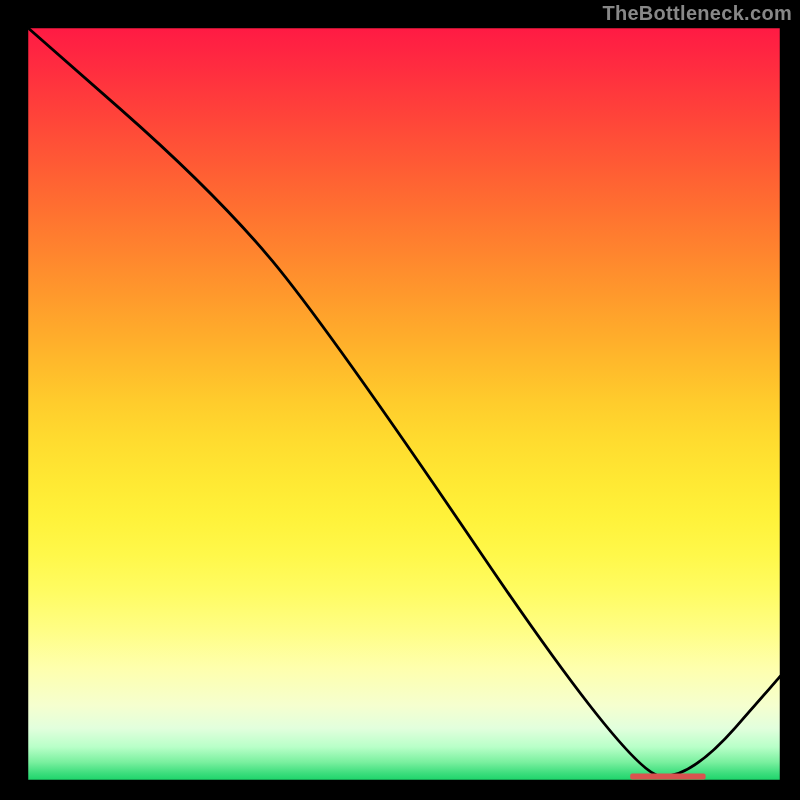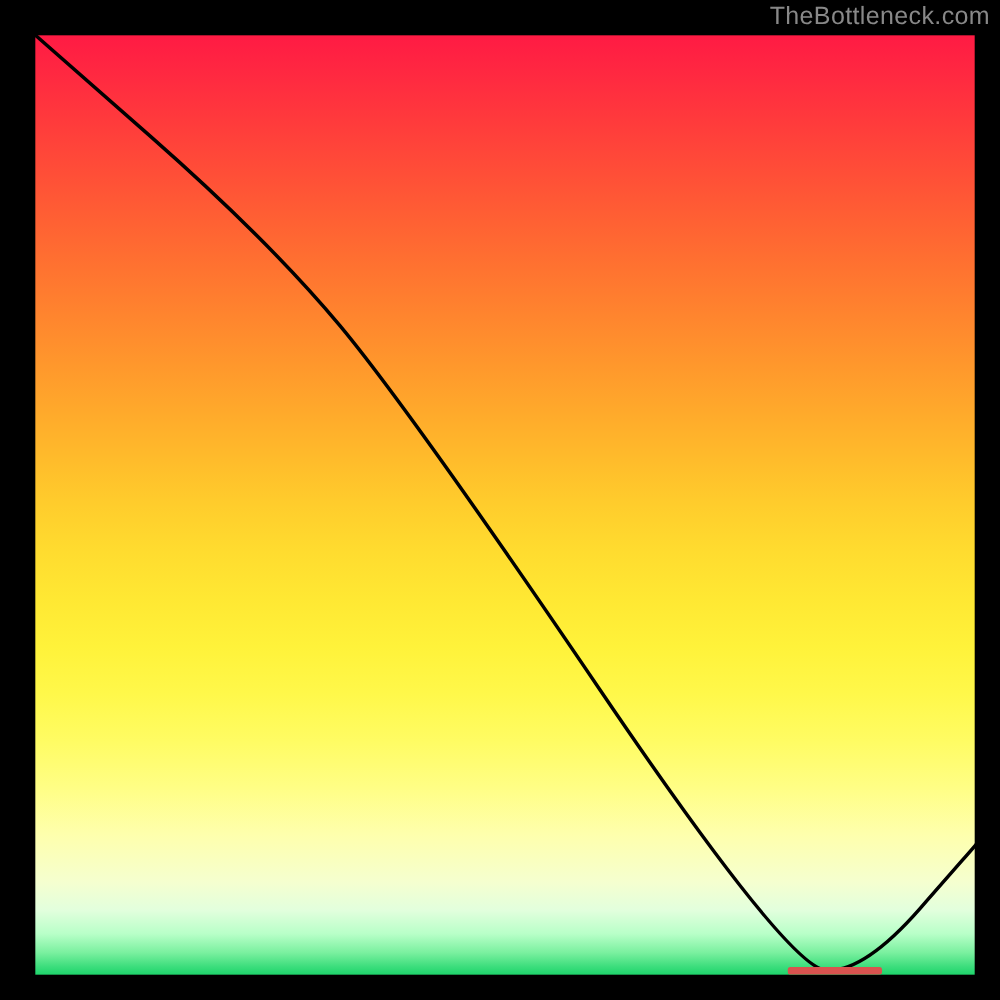"TheBottleneck.com" .watermark { font-weight: normal -> bold }
